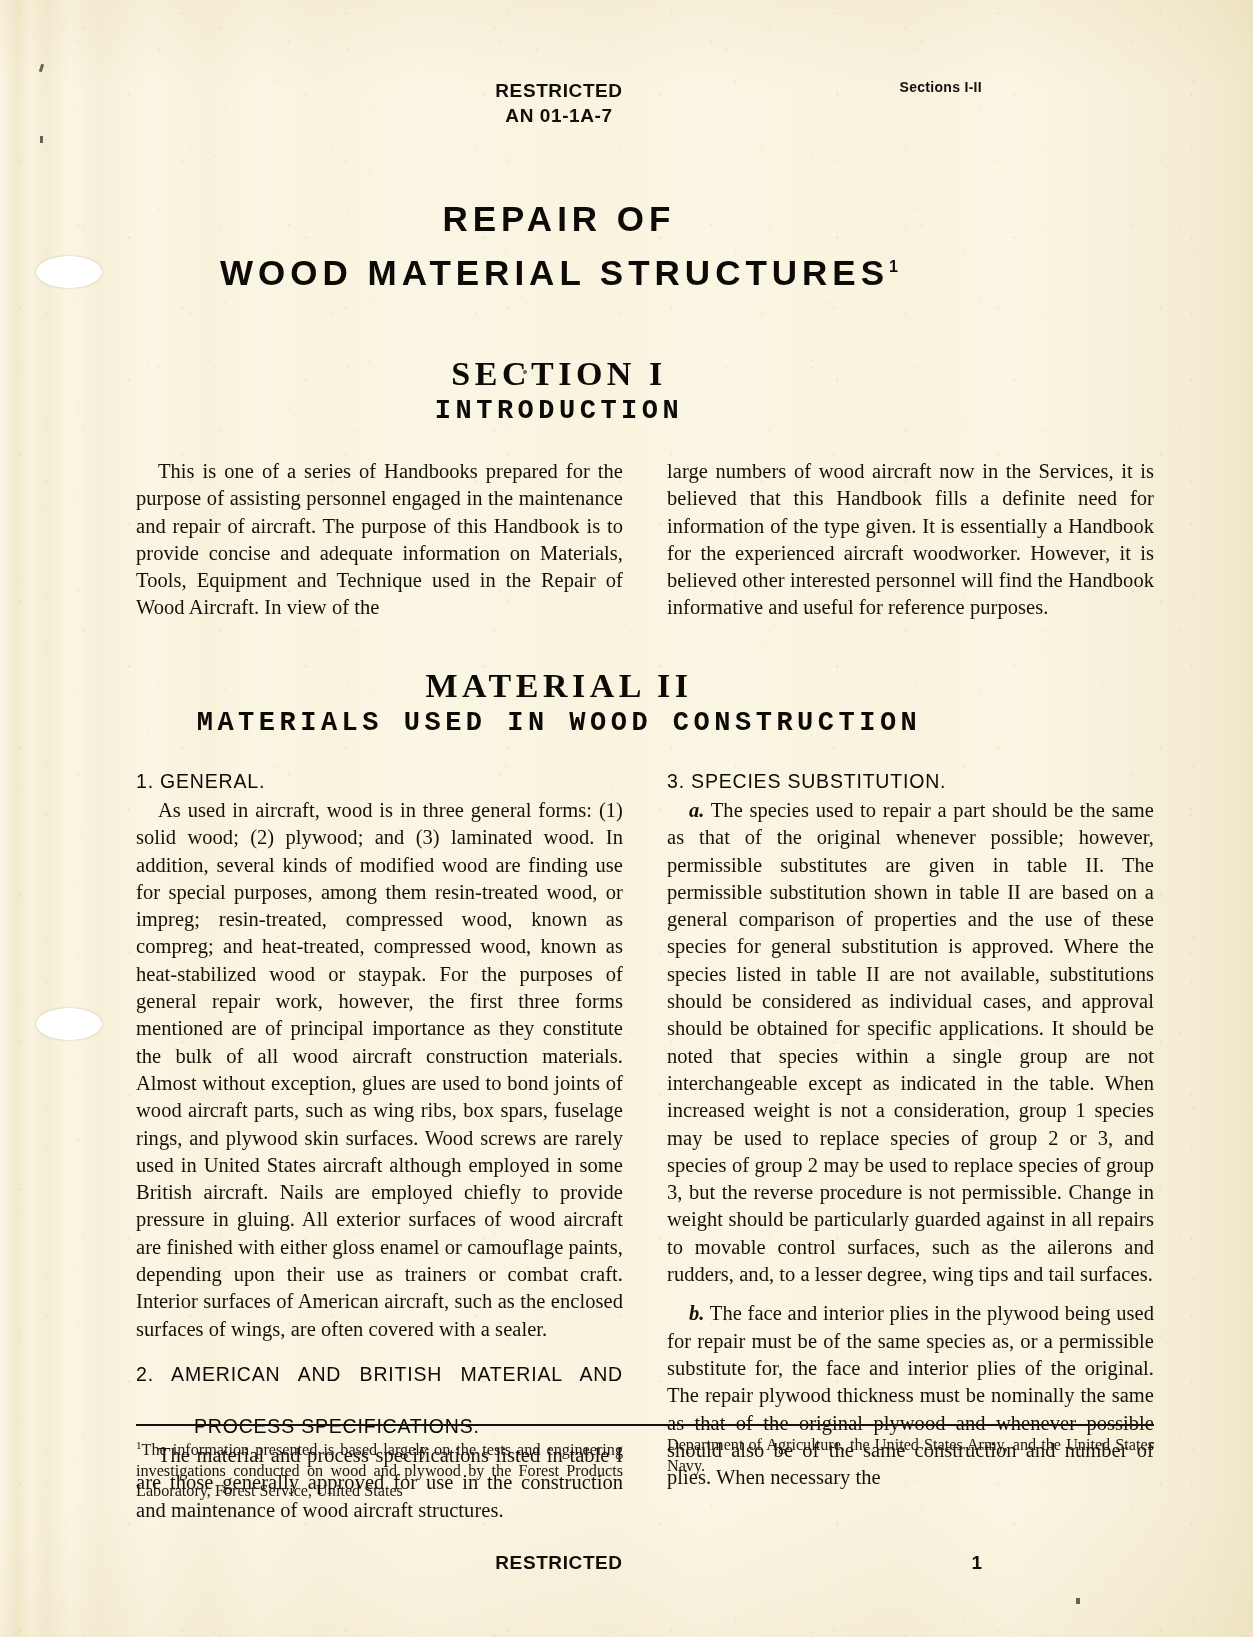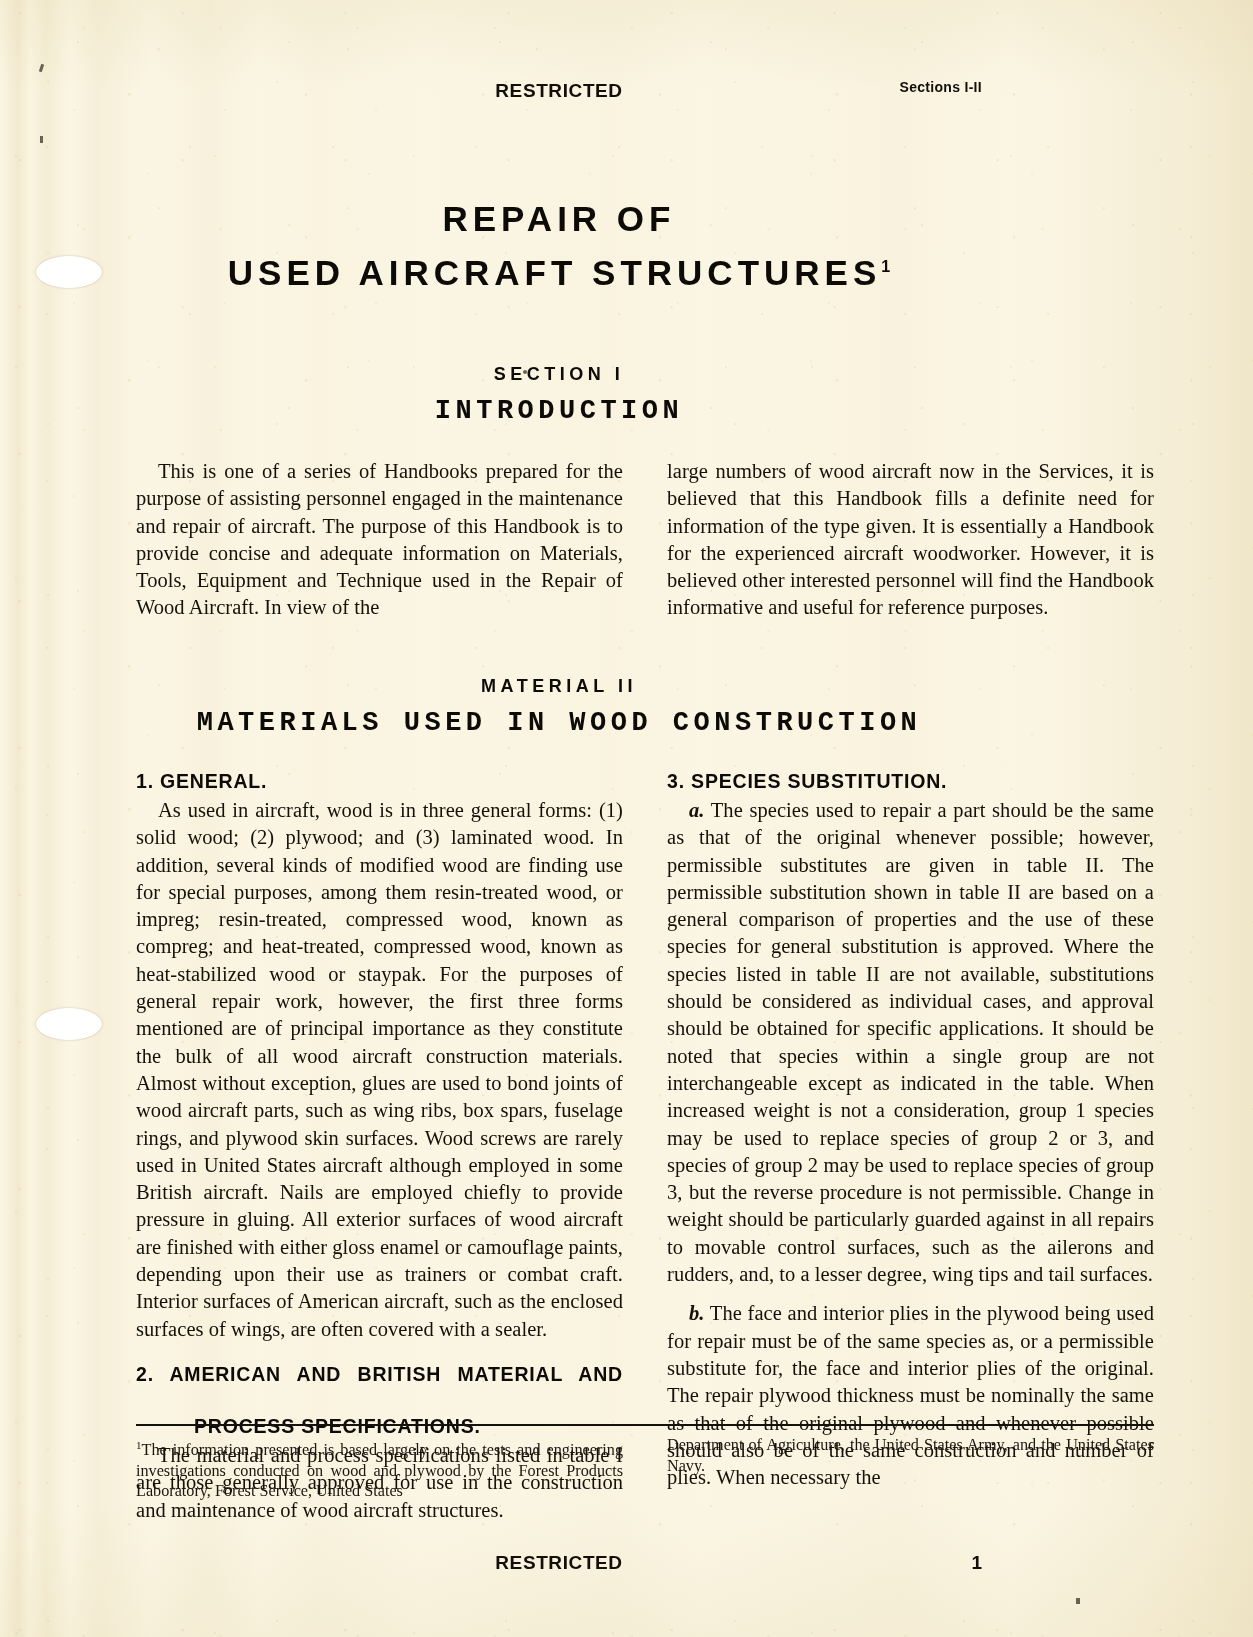"AN 01-1A-7" div { html: none -> <div>AN 01-1A-7</div> }
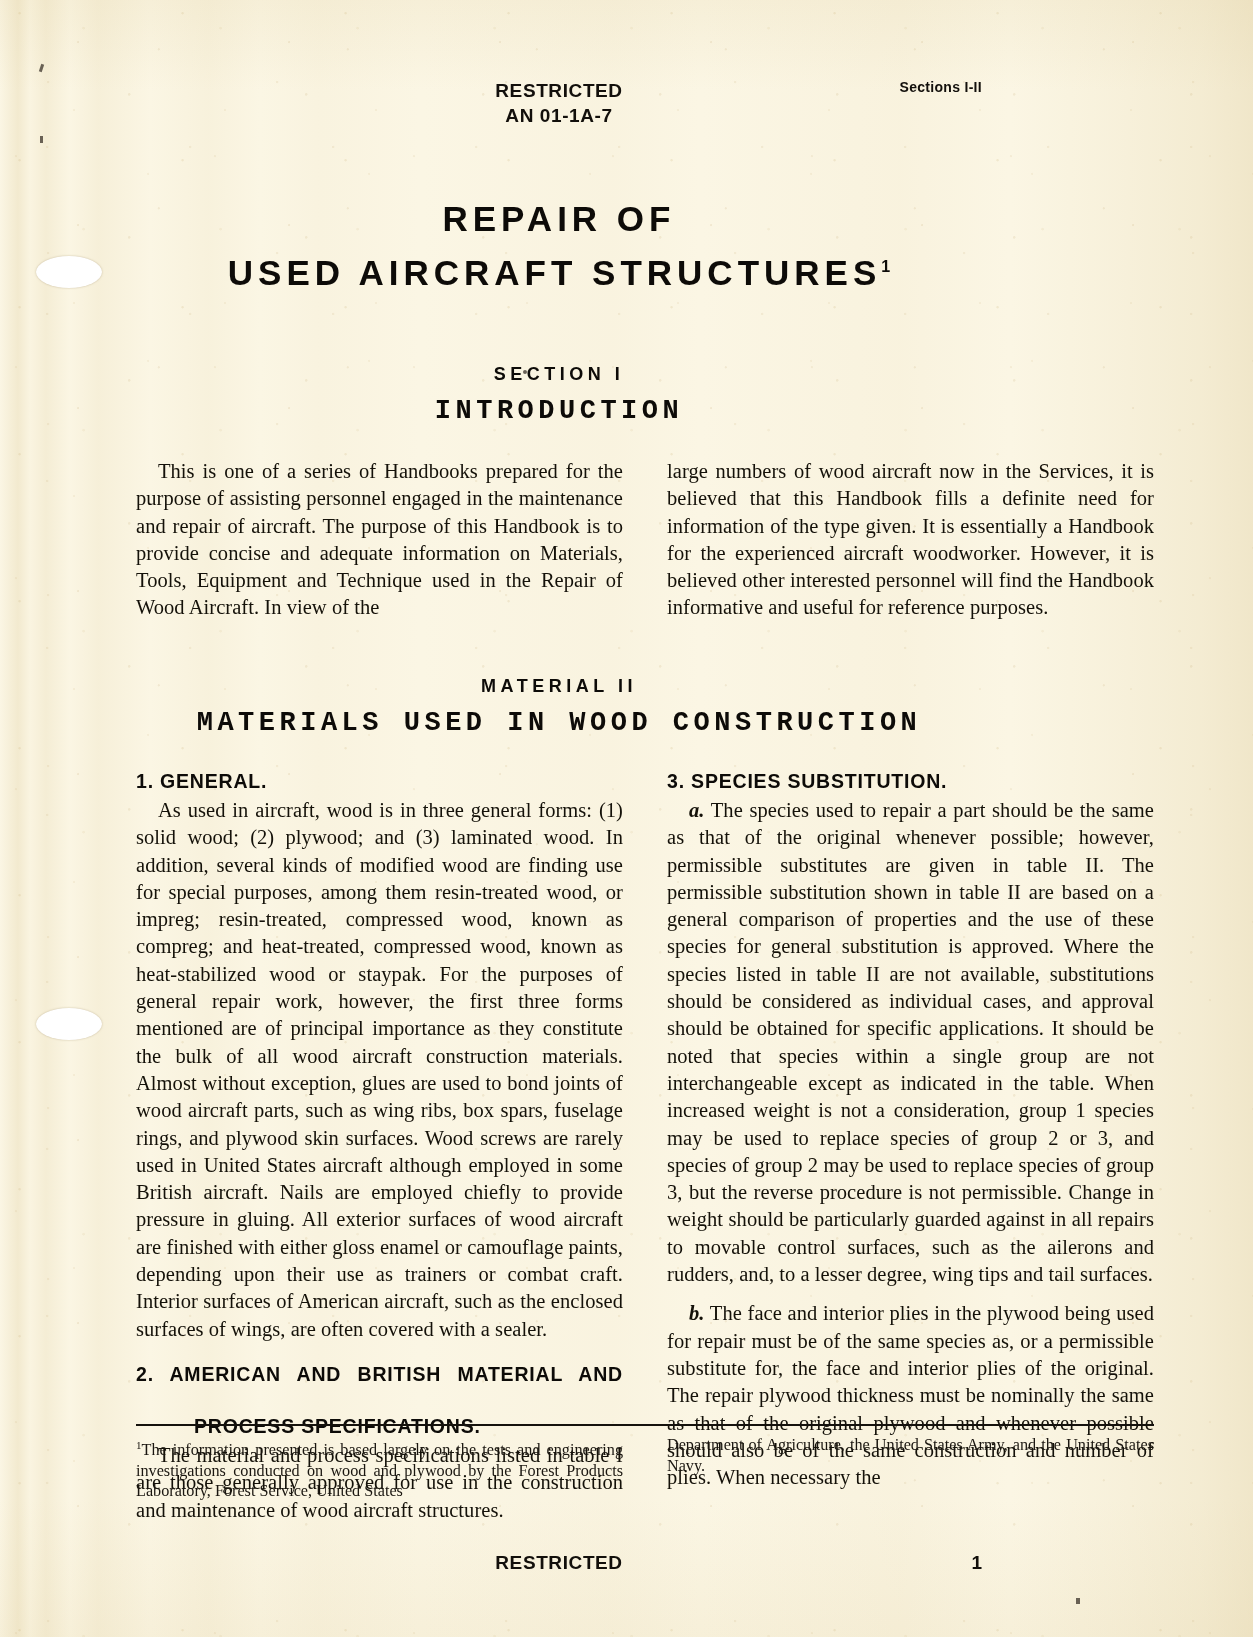"USED AIRCRAFT STRUCTURES" span { text: USED AIRCRAFT -> WOOD MATERIAL }
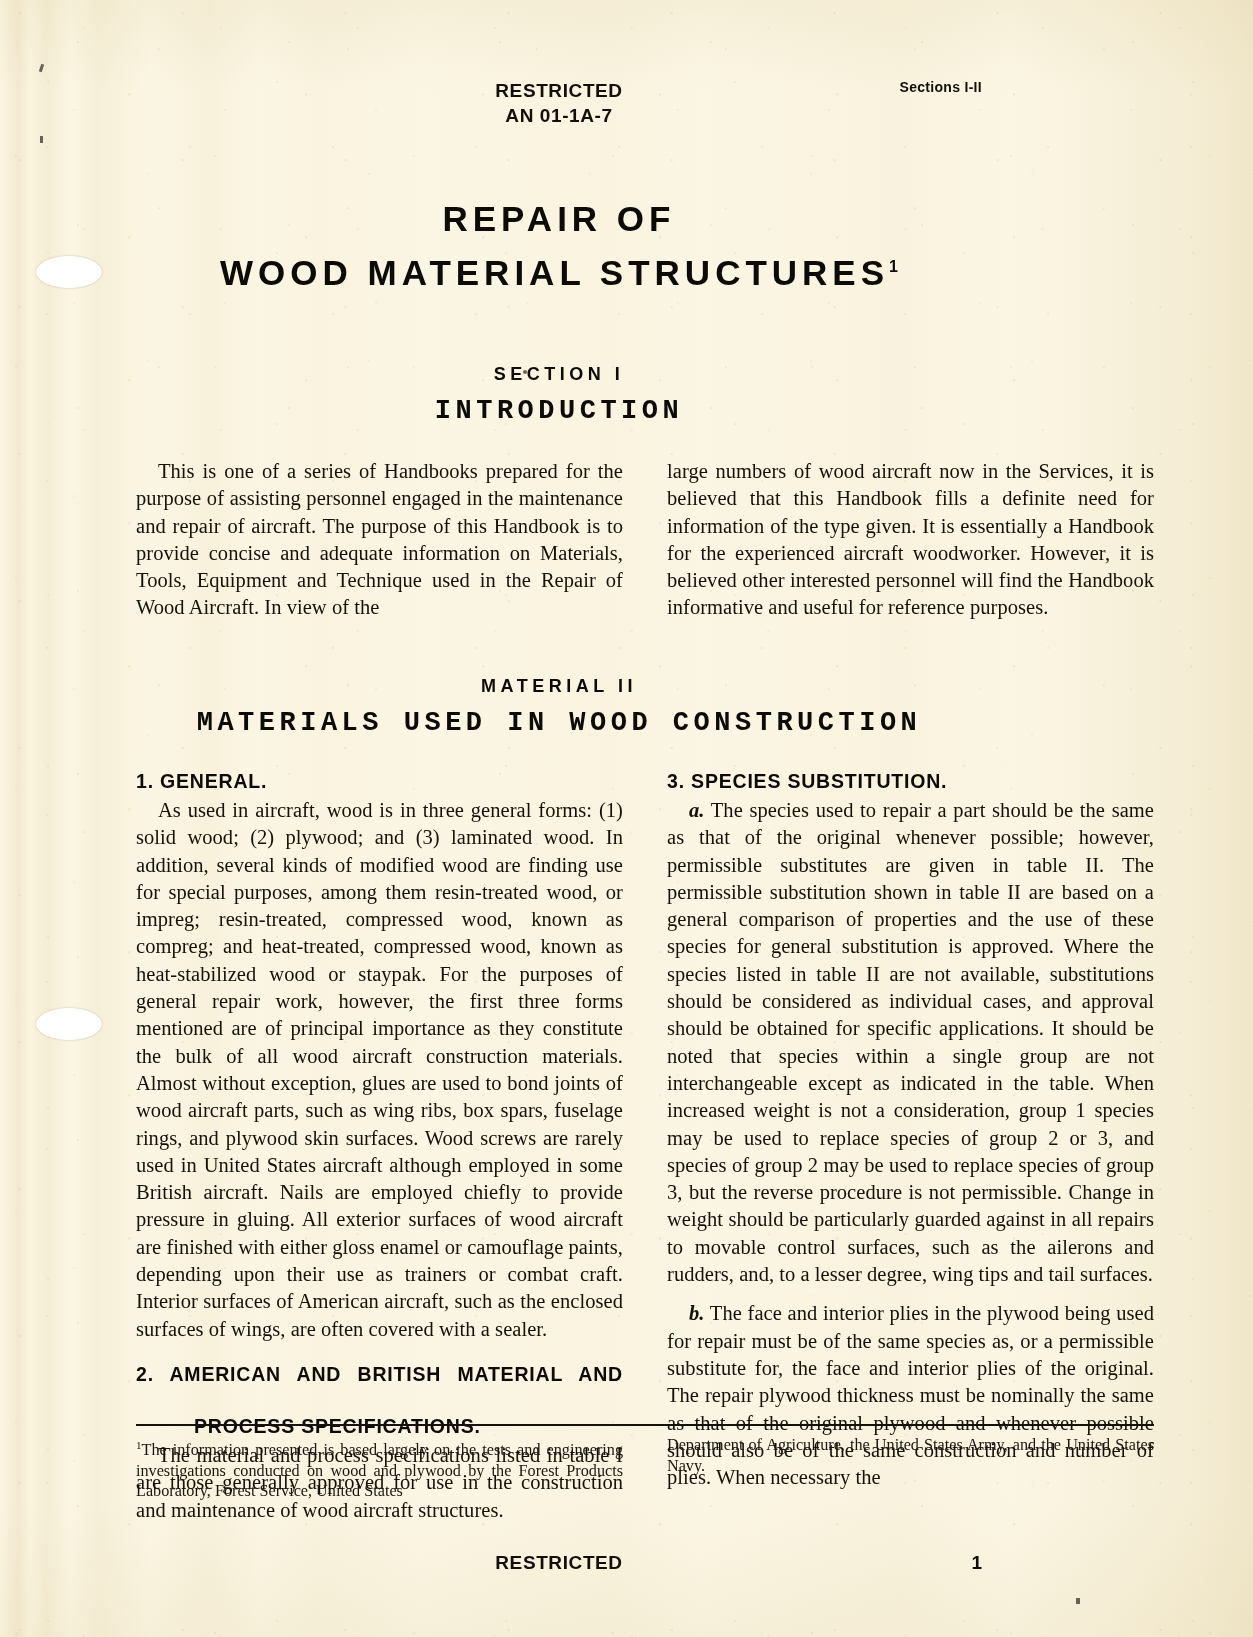"SECTION I" .sec-num { font-family: Liberation Sans, sans-serif -> Liberation Serif, serif; font-size: 18px -> 34px }
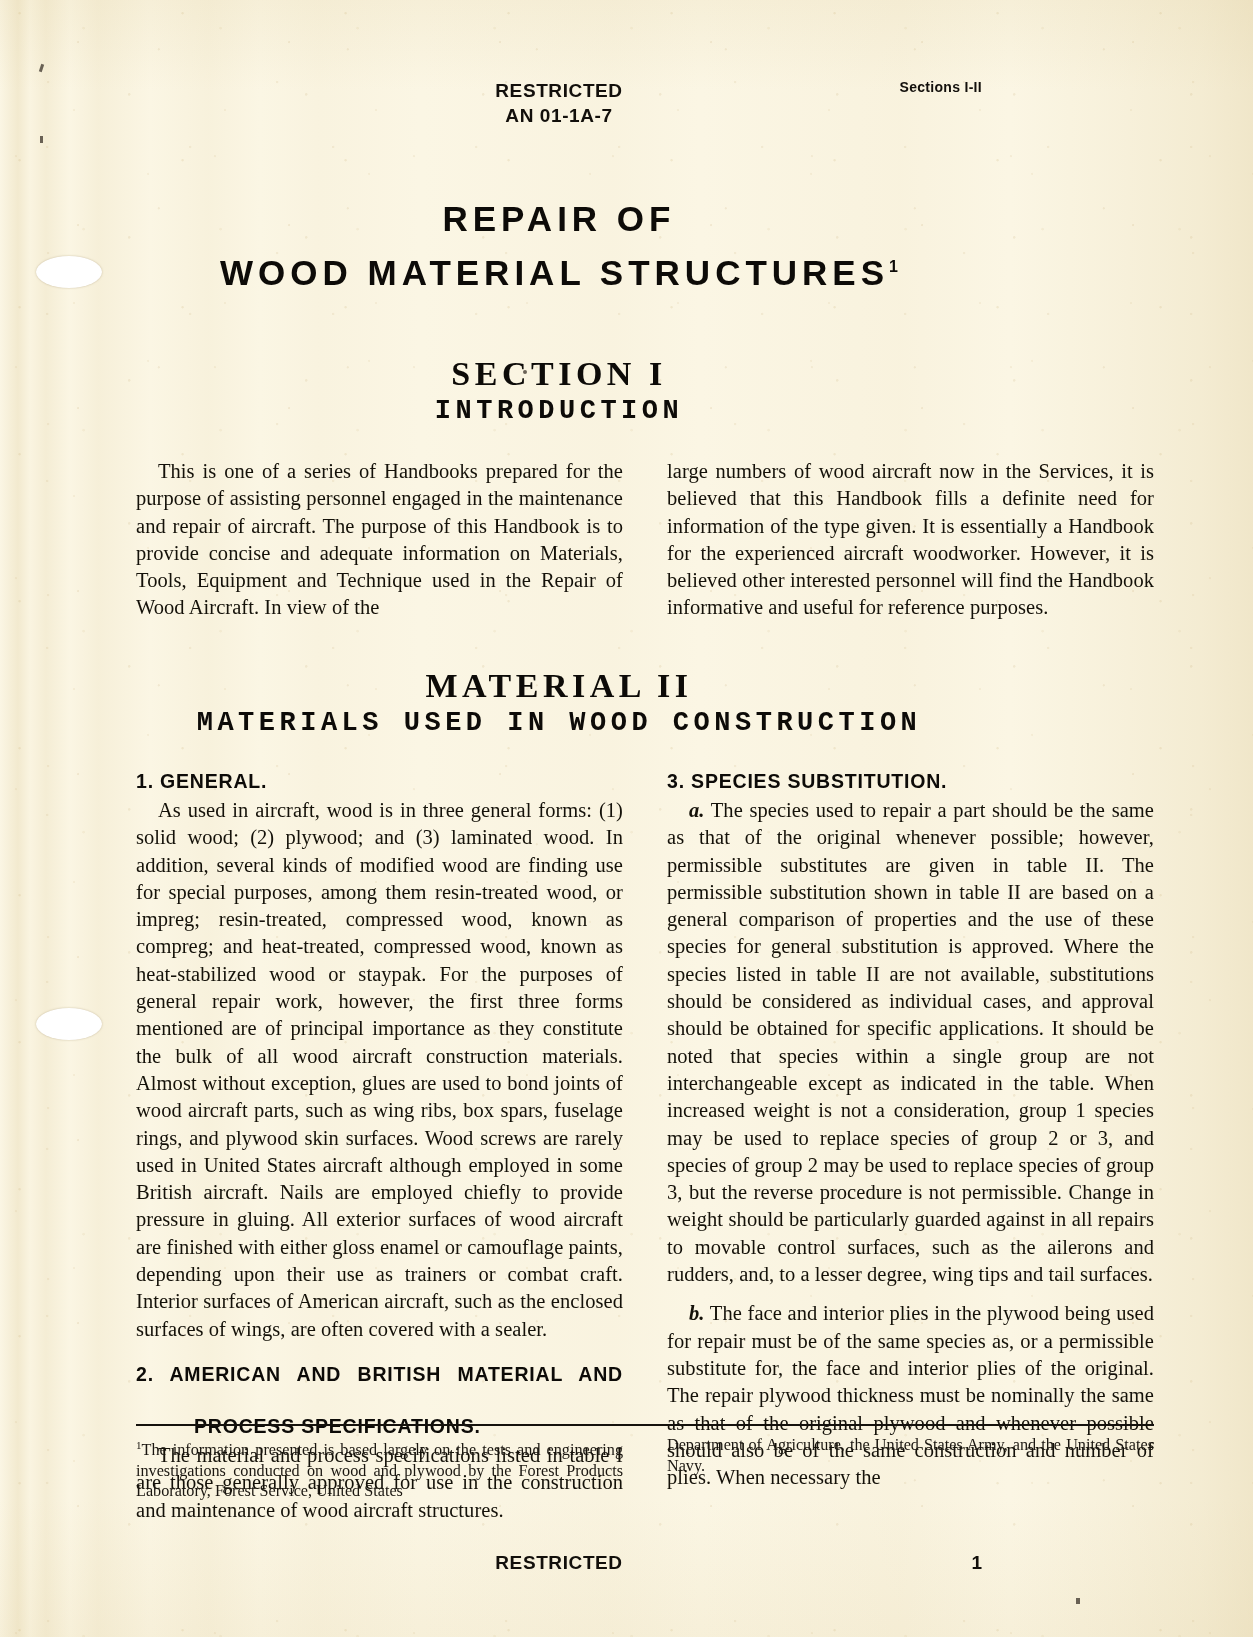"1. GENERAL." h3.numhead { font-weight: bold -> normal }
